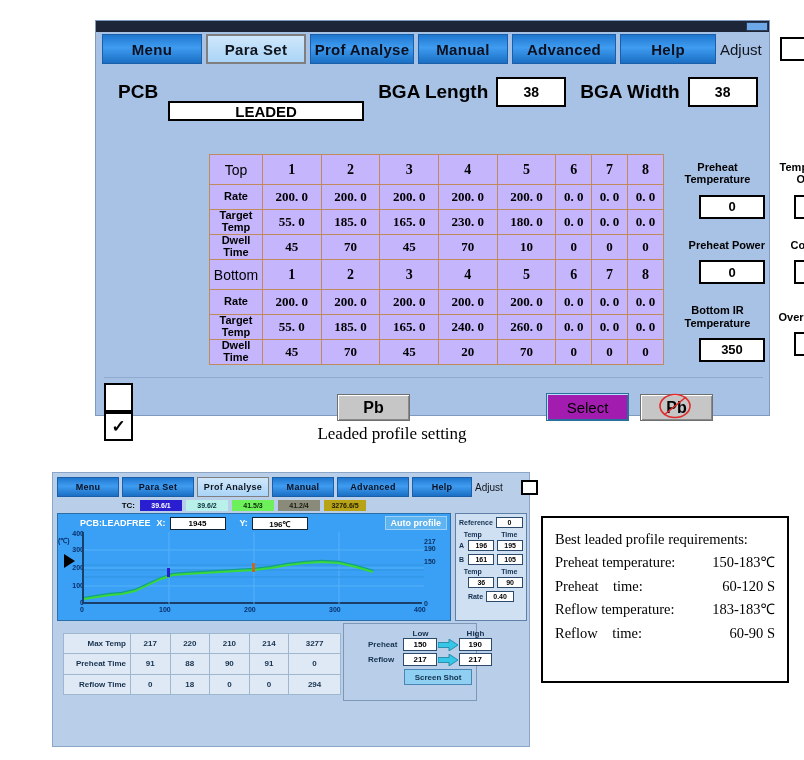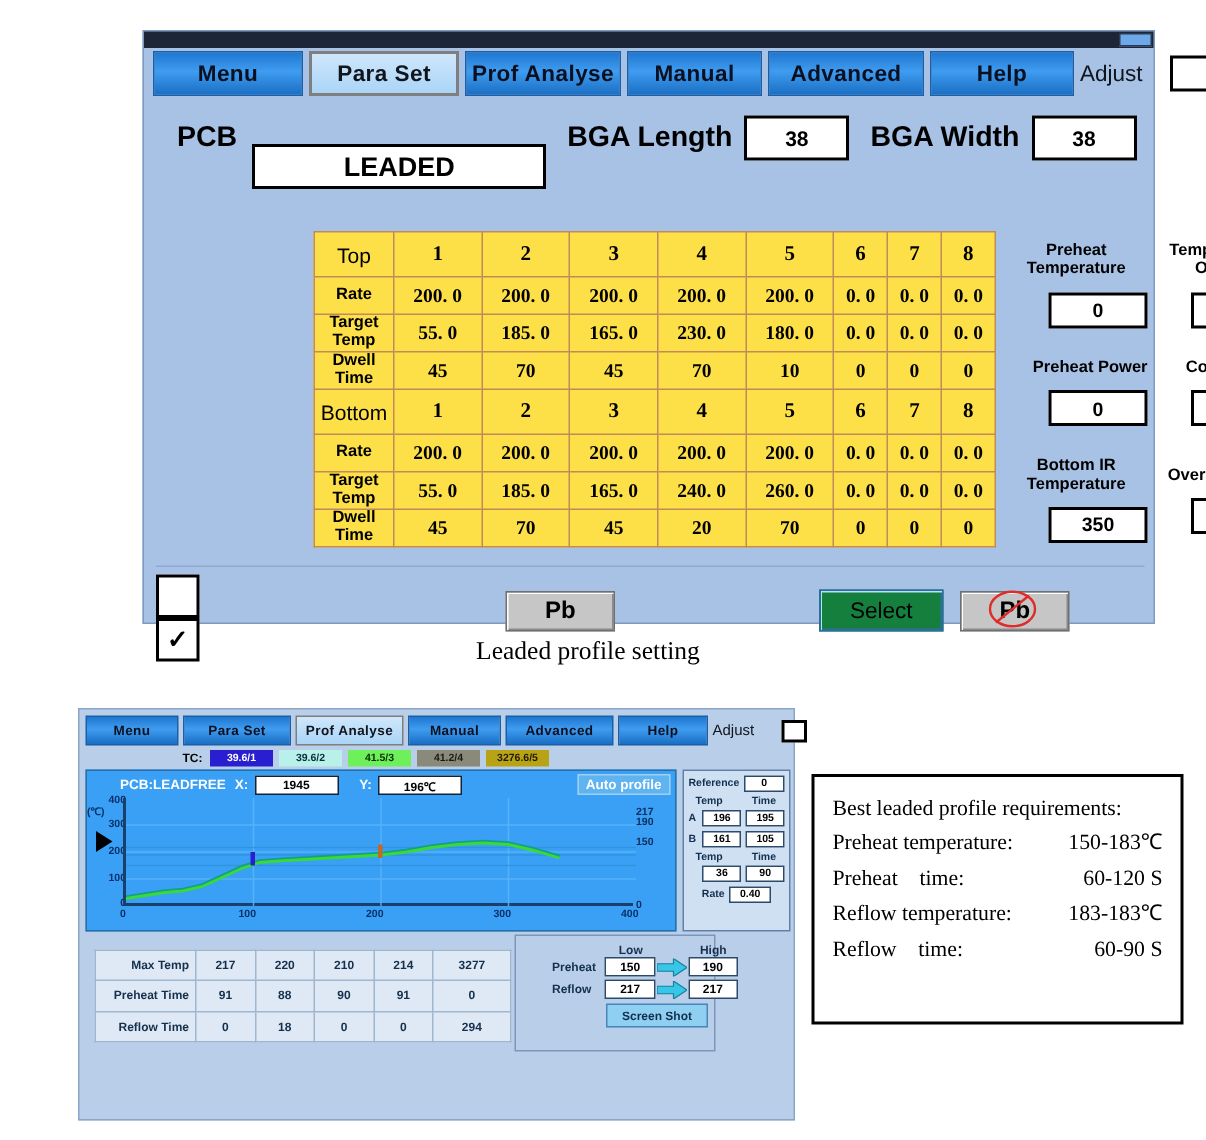"LEADED" #pcb-value { font-size: 18px -> 15px; height: 30px -> 20px }
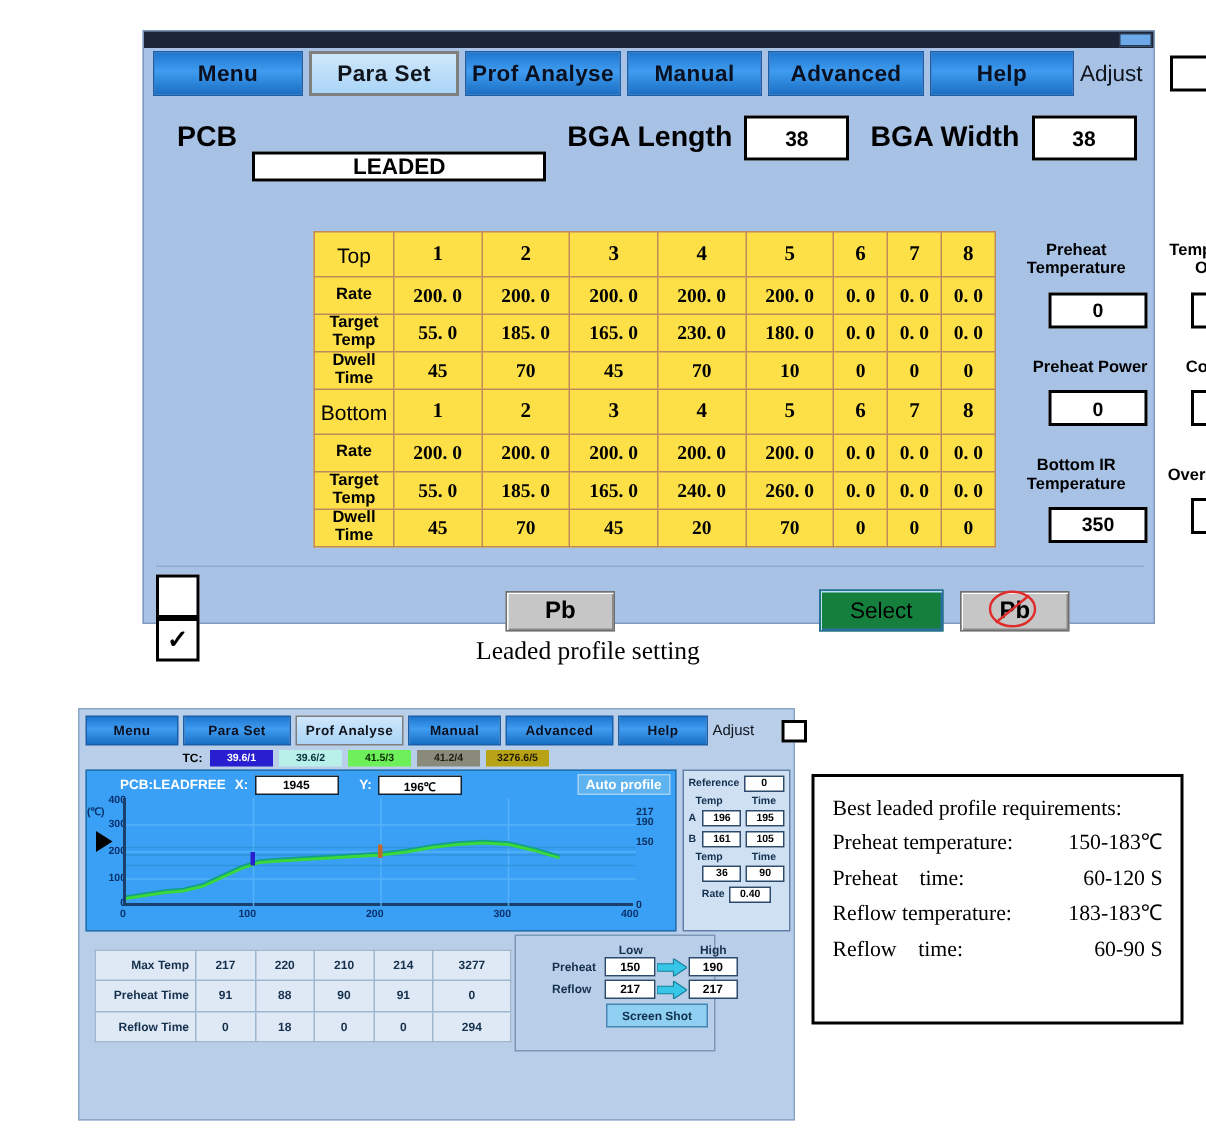"Top" #grid-table { background: #fde047 -> #c4b5fd }
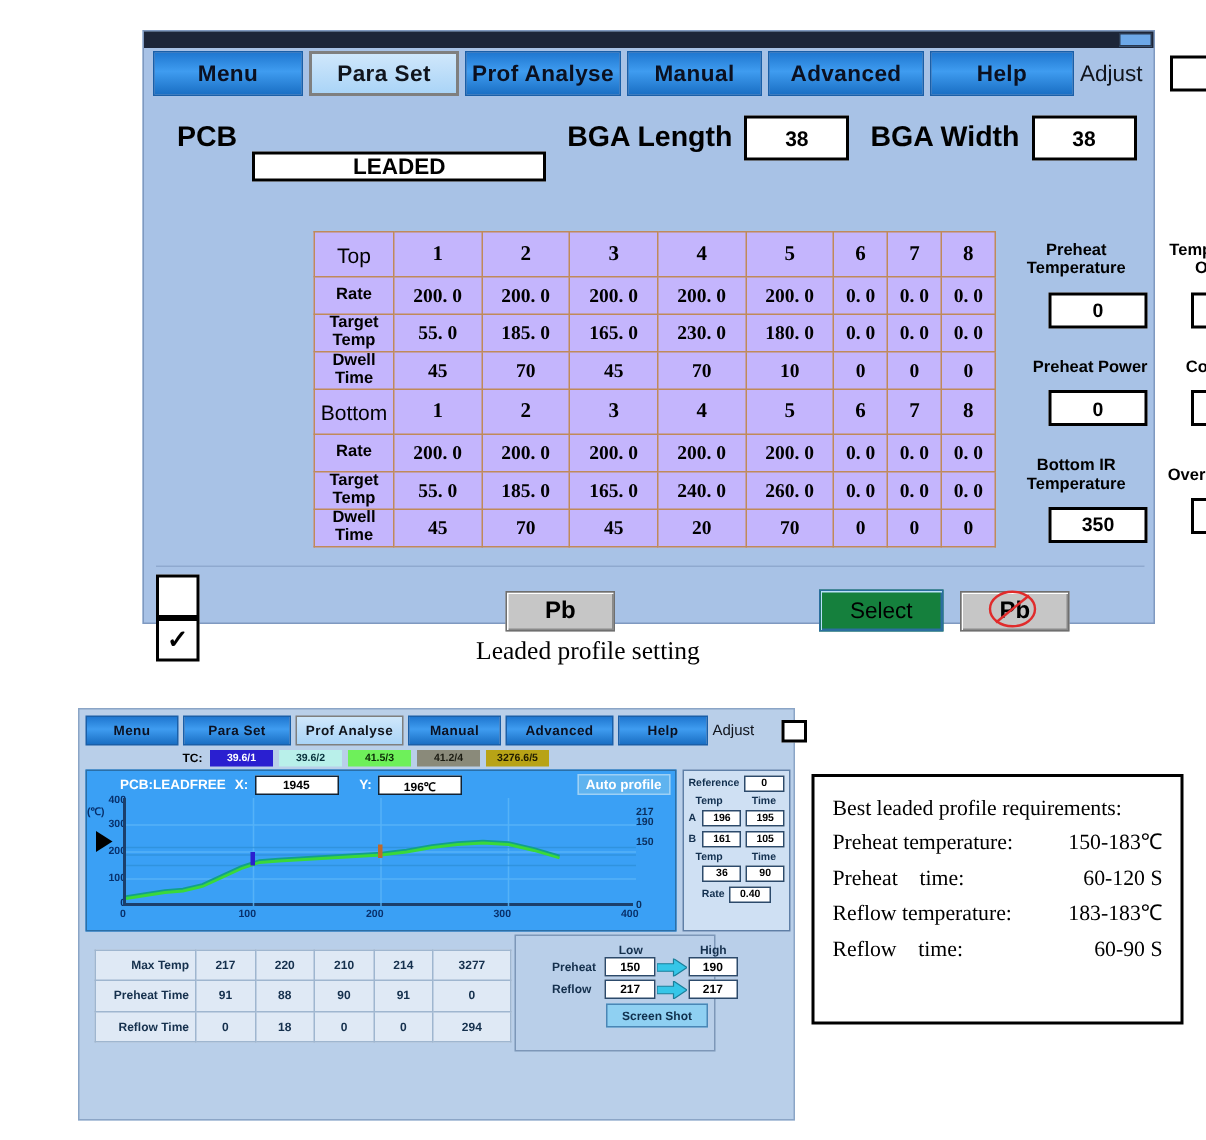"Select" #btn-select { background: #15803d -> #a21caf }
